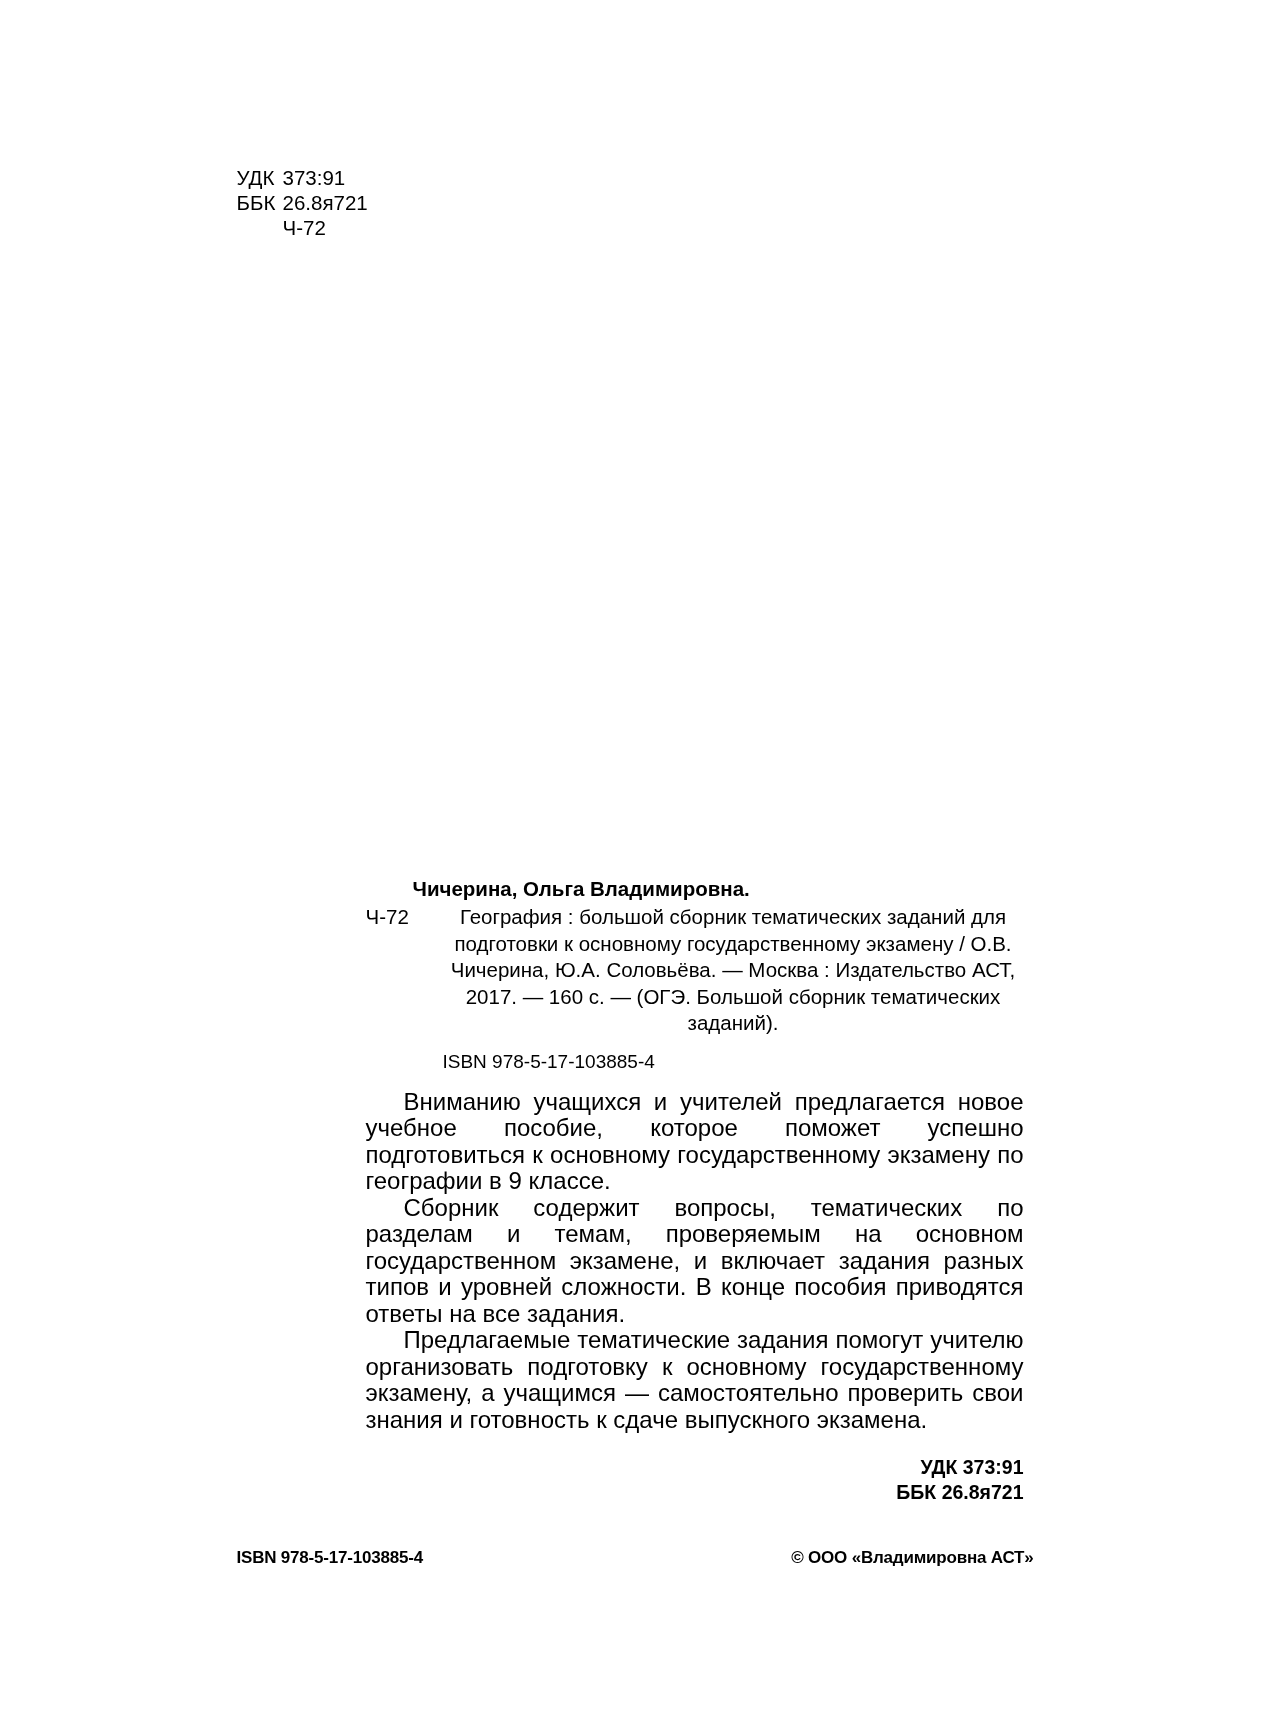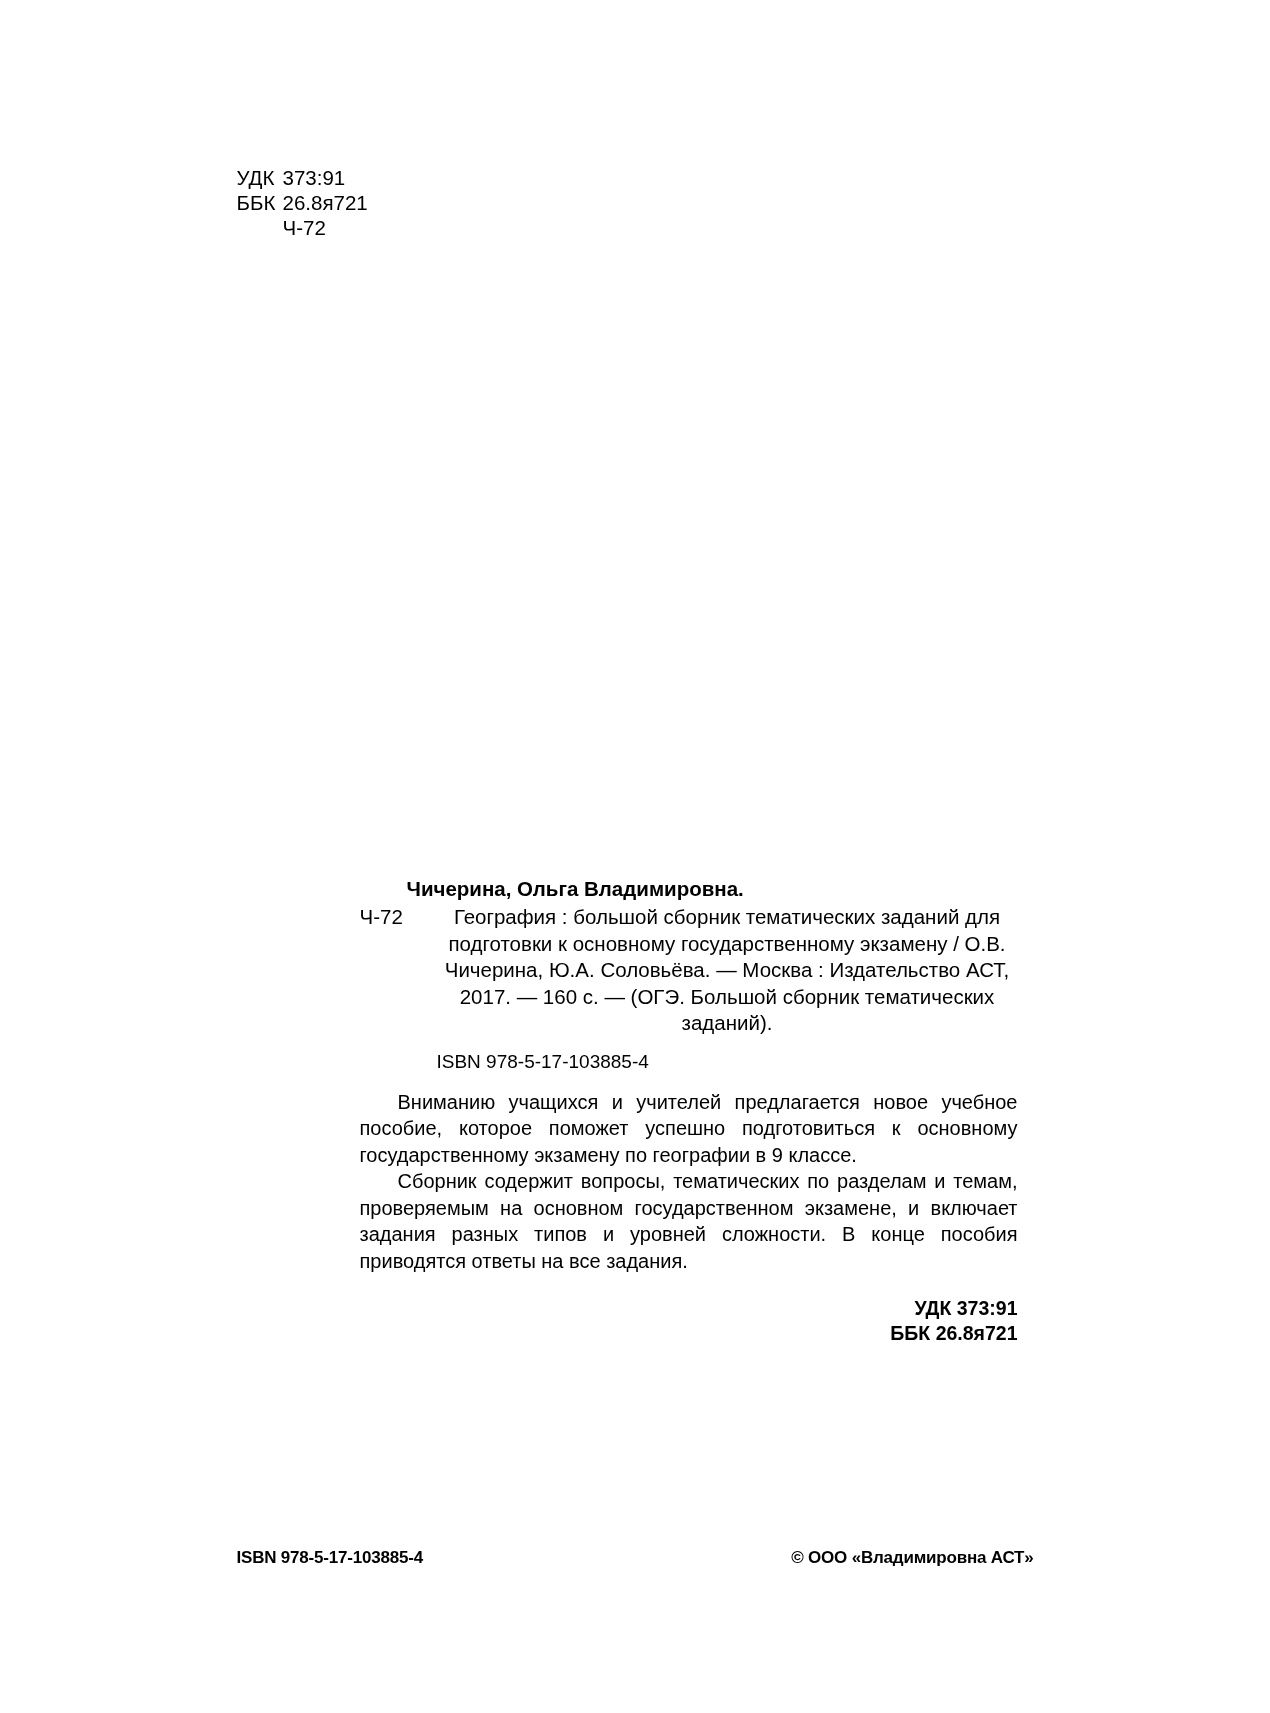"Чичерина, Ольга Владимировна." .record { left: 281px -> 287px }
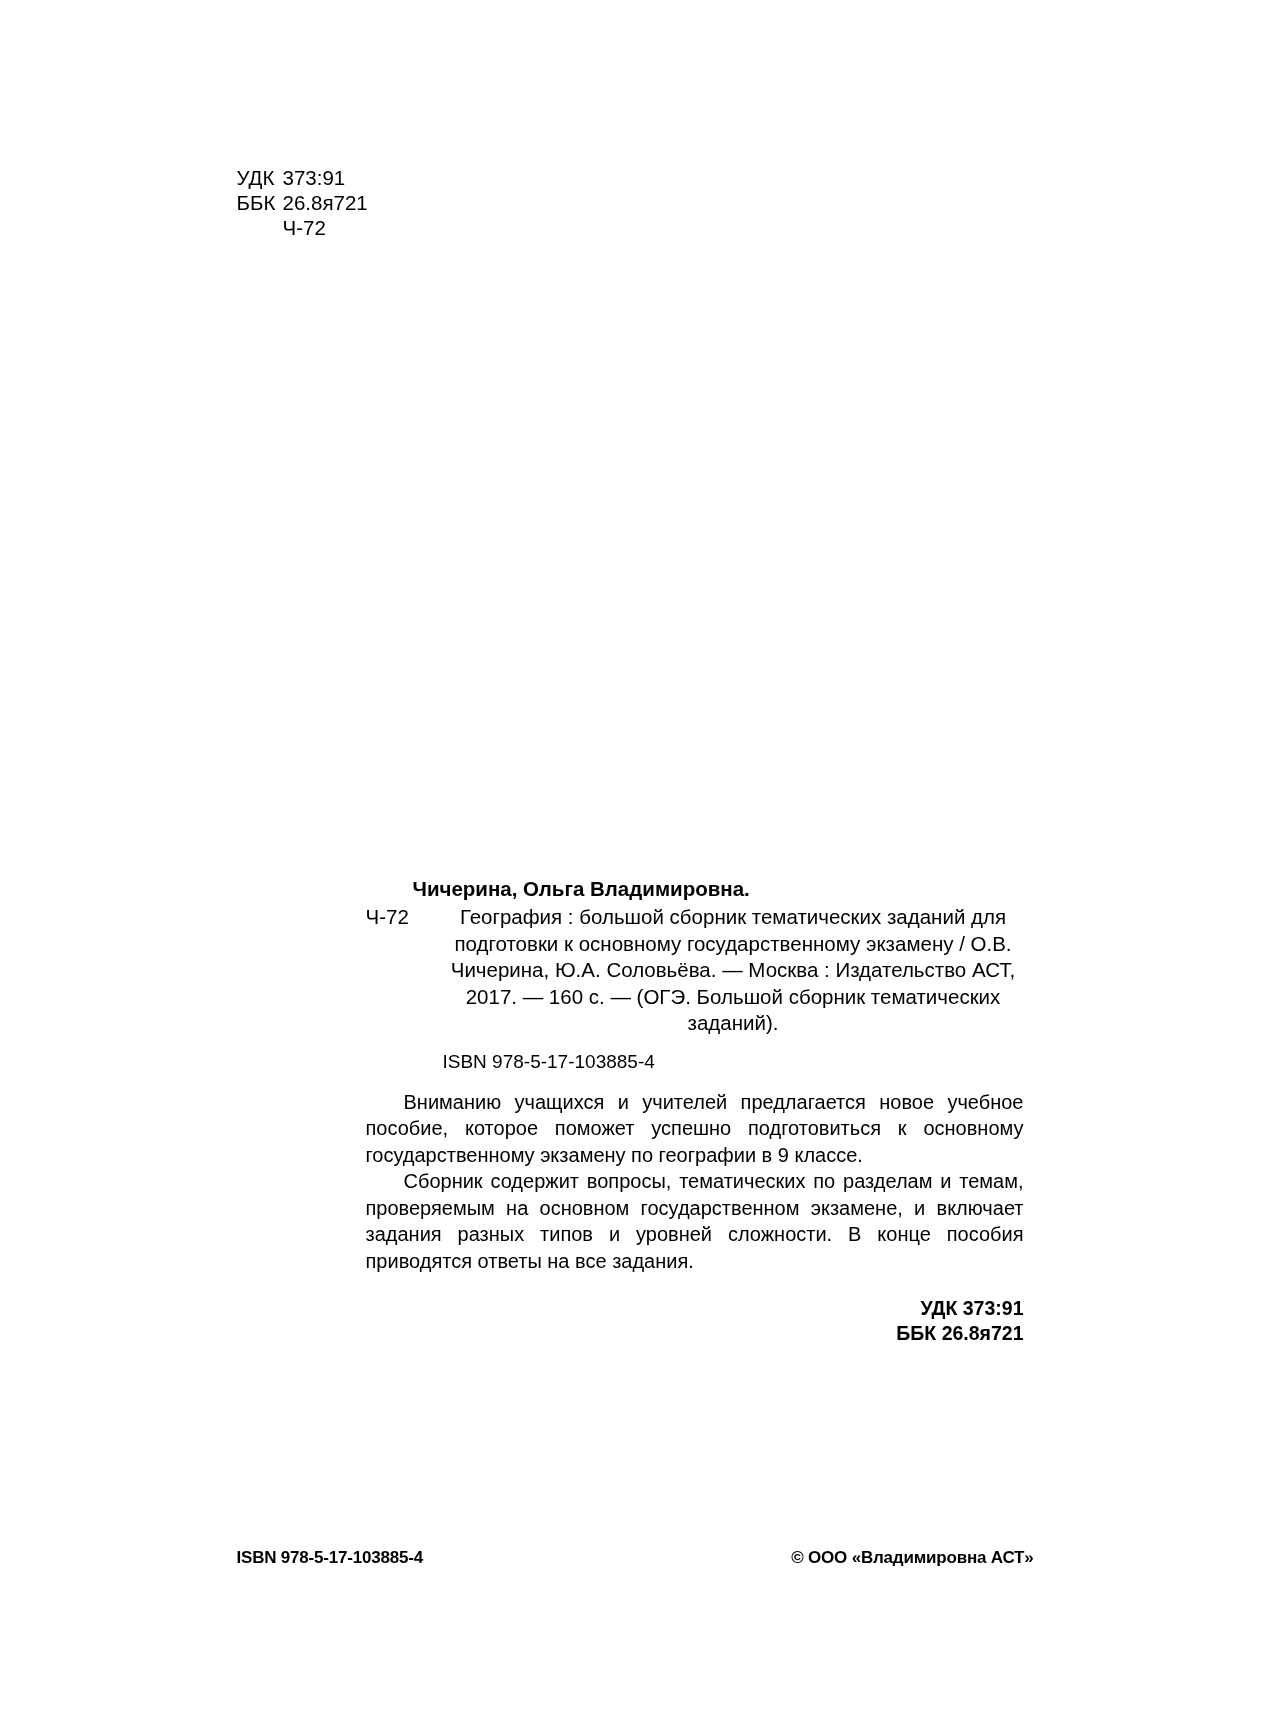"Вниманию учащихся и учителей" .annotation { font-size: 20px -> 24px }
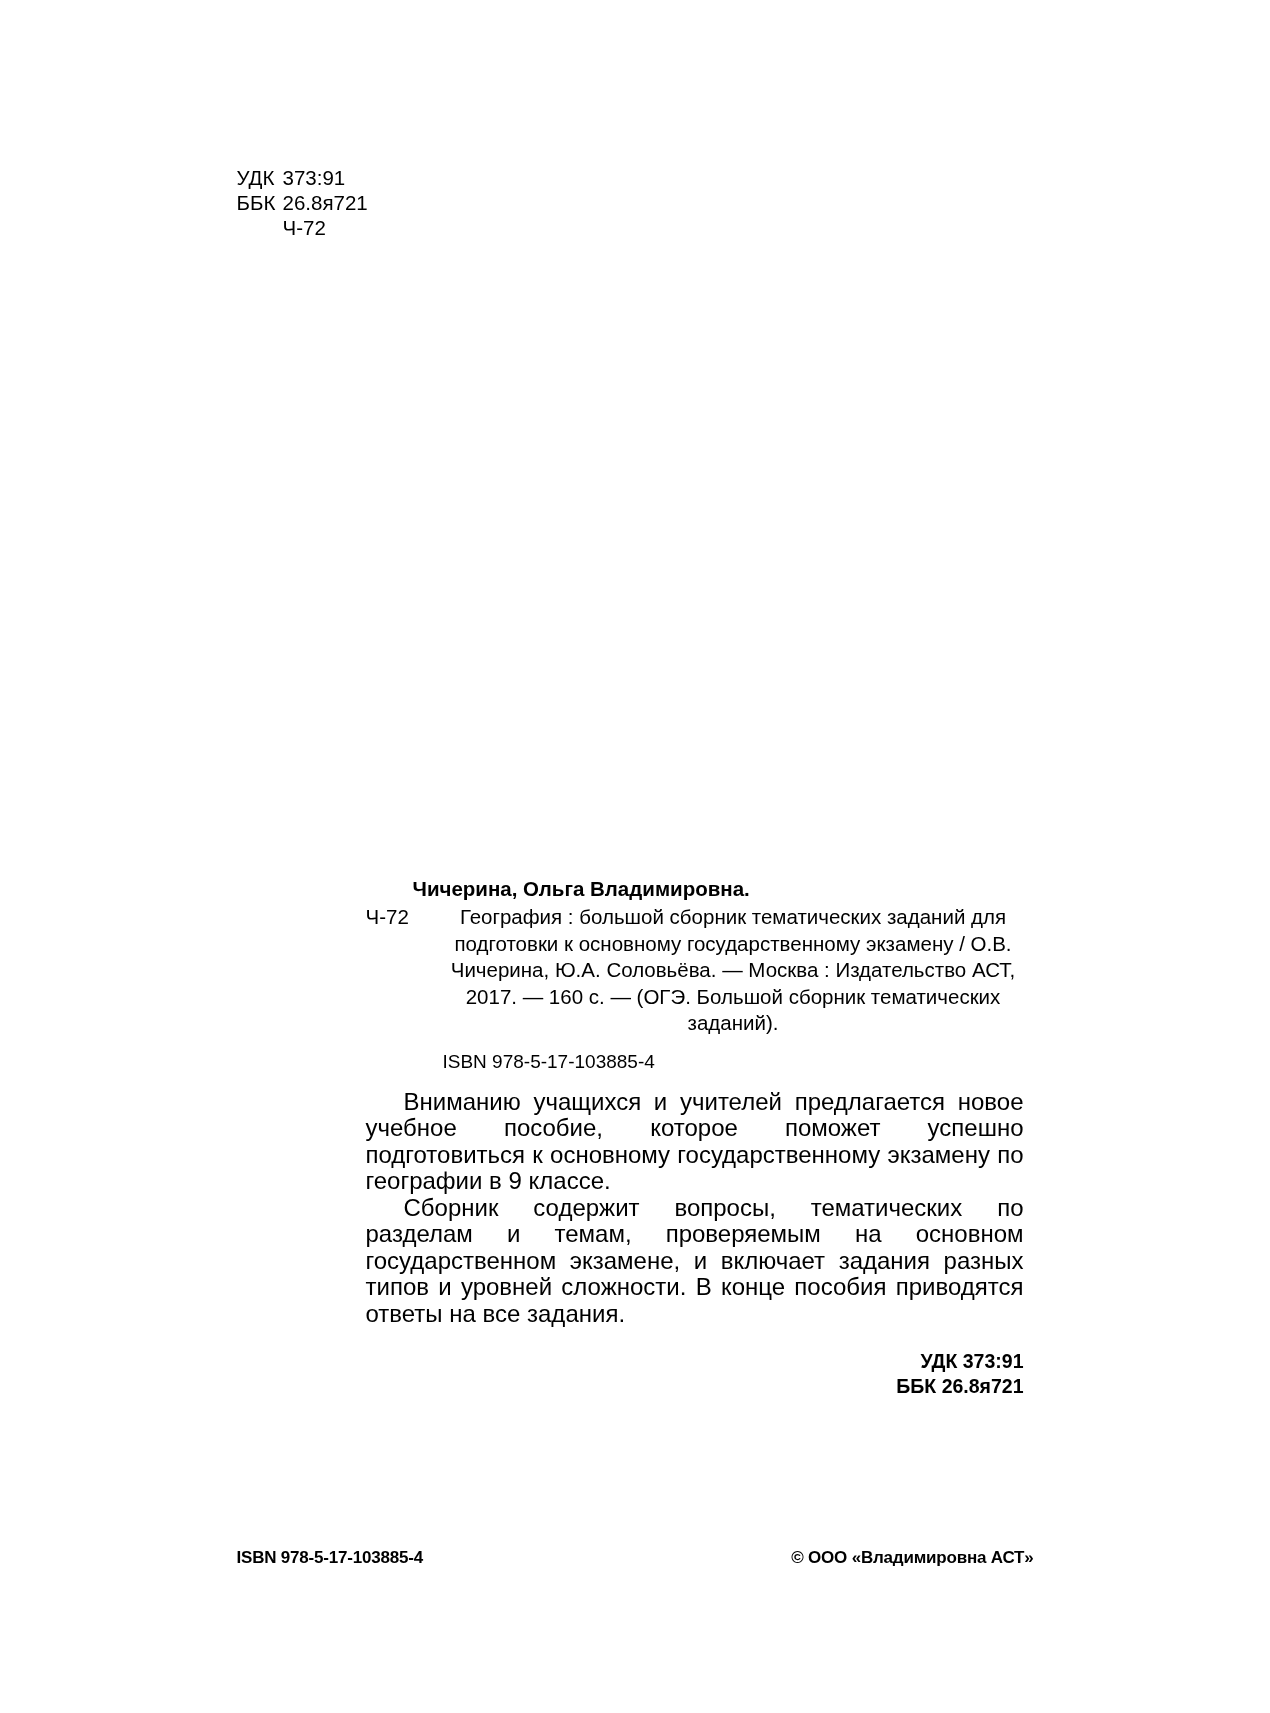"Предлагаемые тематические задания" p { html: none -> <p>Предлагаемые тематические задания помогут учителю организовать подготовку к основному государственному экзамену, а учащимся — самостоятельно проверить свои знания и готовность к сдаче выпускного экзамена.</p> }
